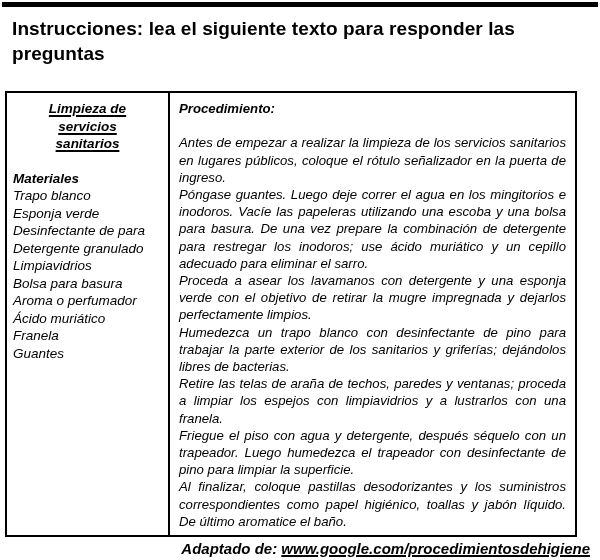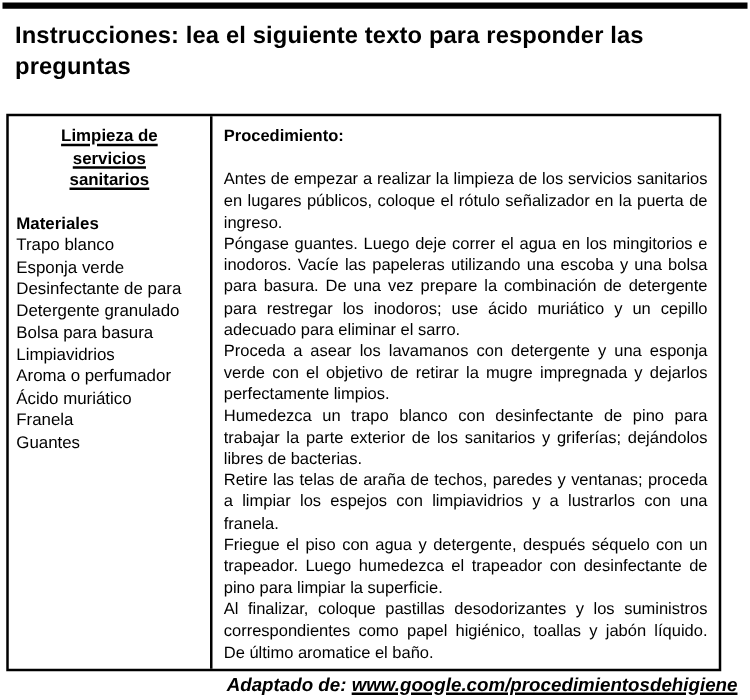"Limpieza de servicios sanitarios" .cell { font-style: none -> italic }
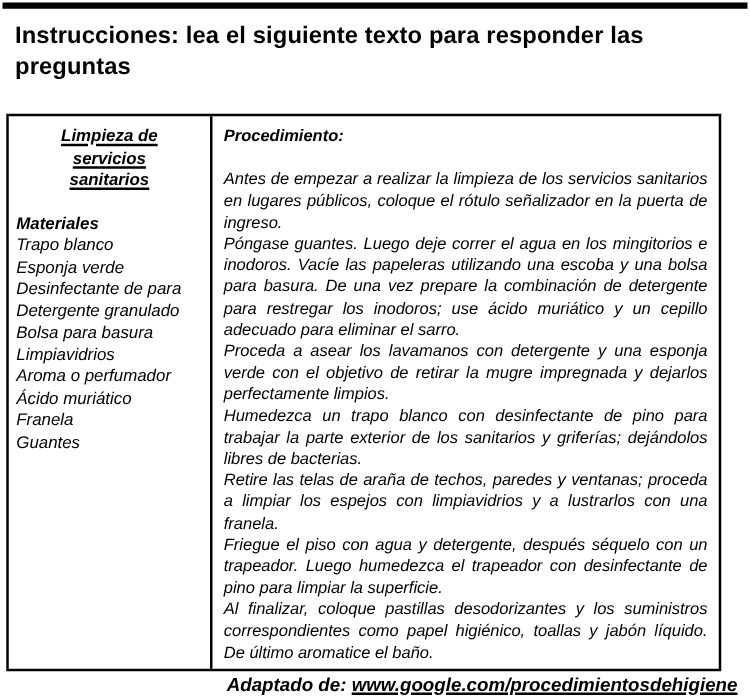"Bolsa para basura" div { order: before "Limpiavidrios" -> after "Limpiavidrios" }
